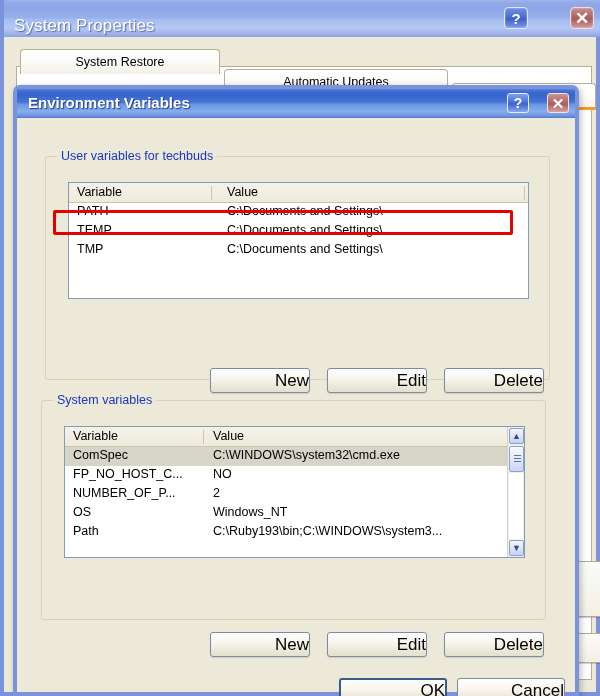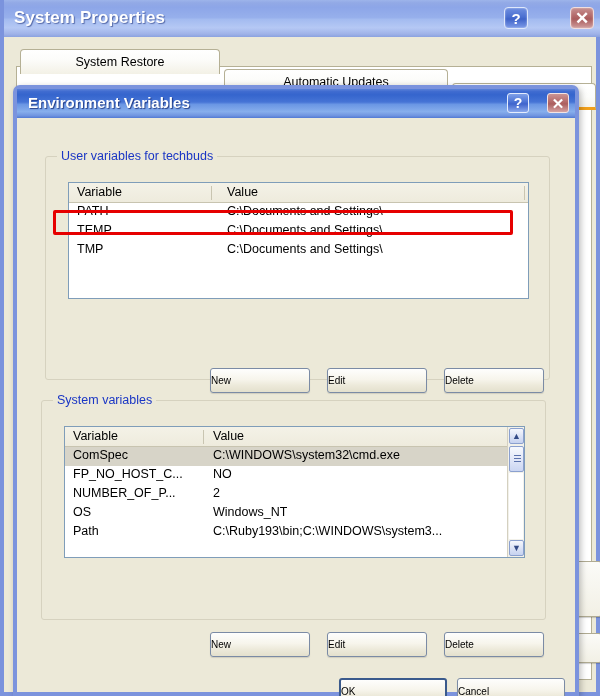"System Properties" #outer-title-text { font-weight: bold -> normal; top: 8px -> 16px }
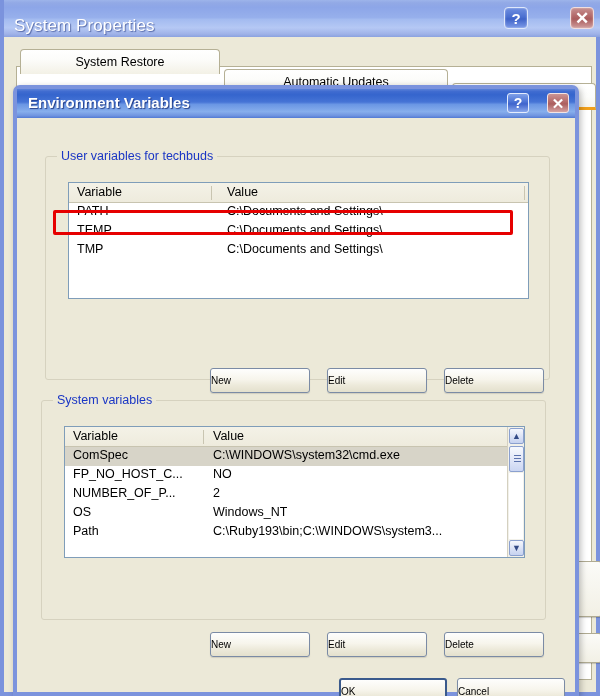"New" .btn { font-size: 10px -> 17px; justify-content: flex-start -> flex-end }
